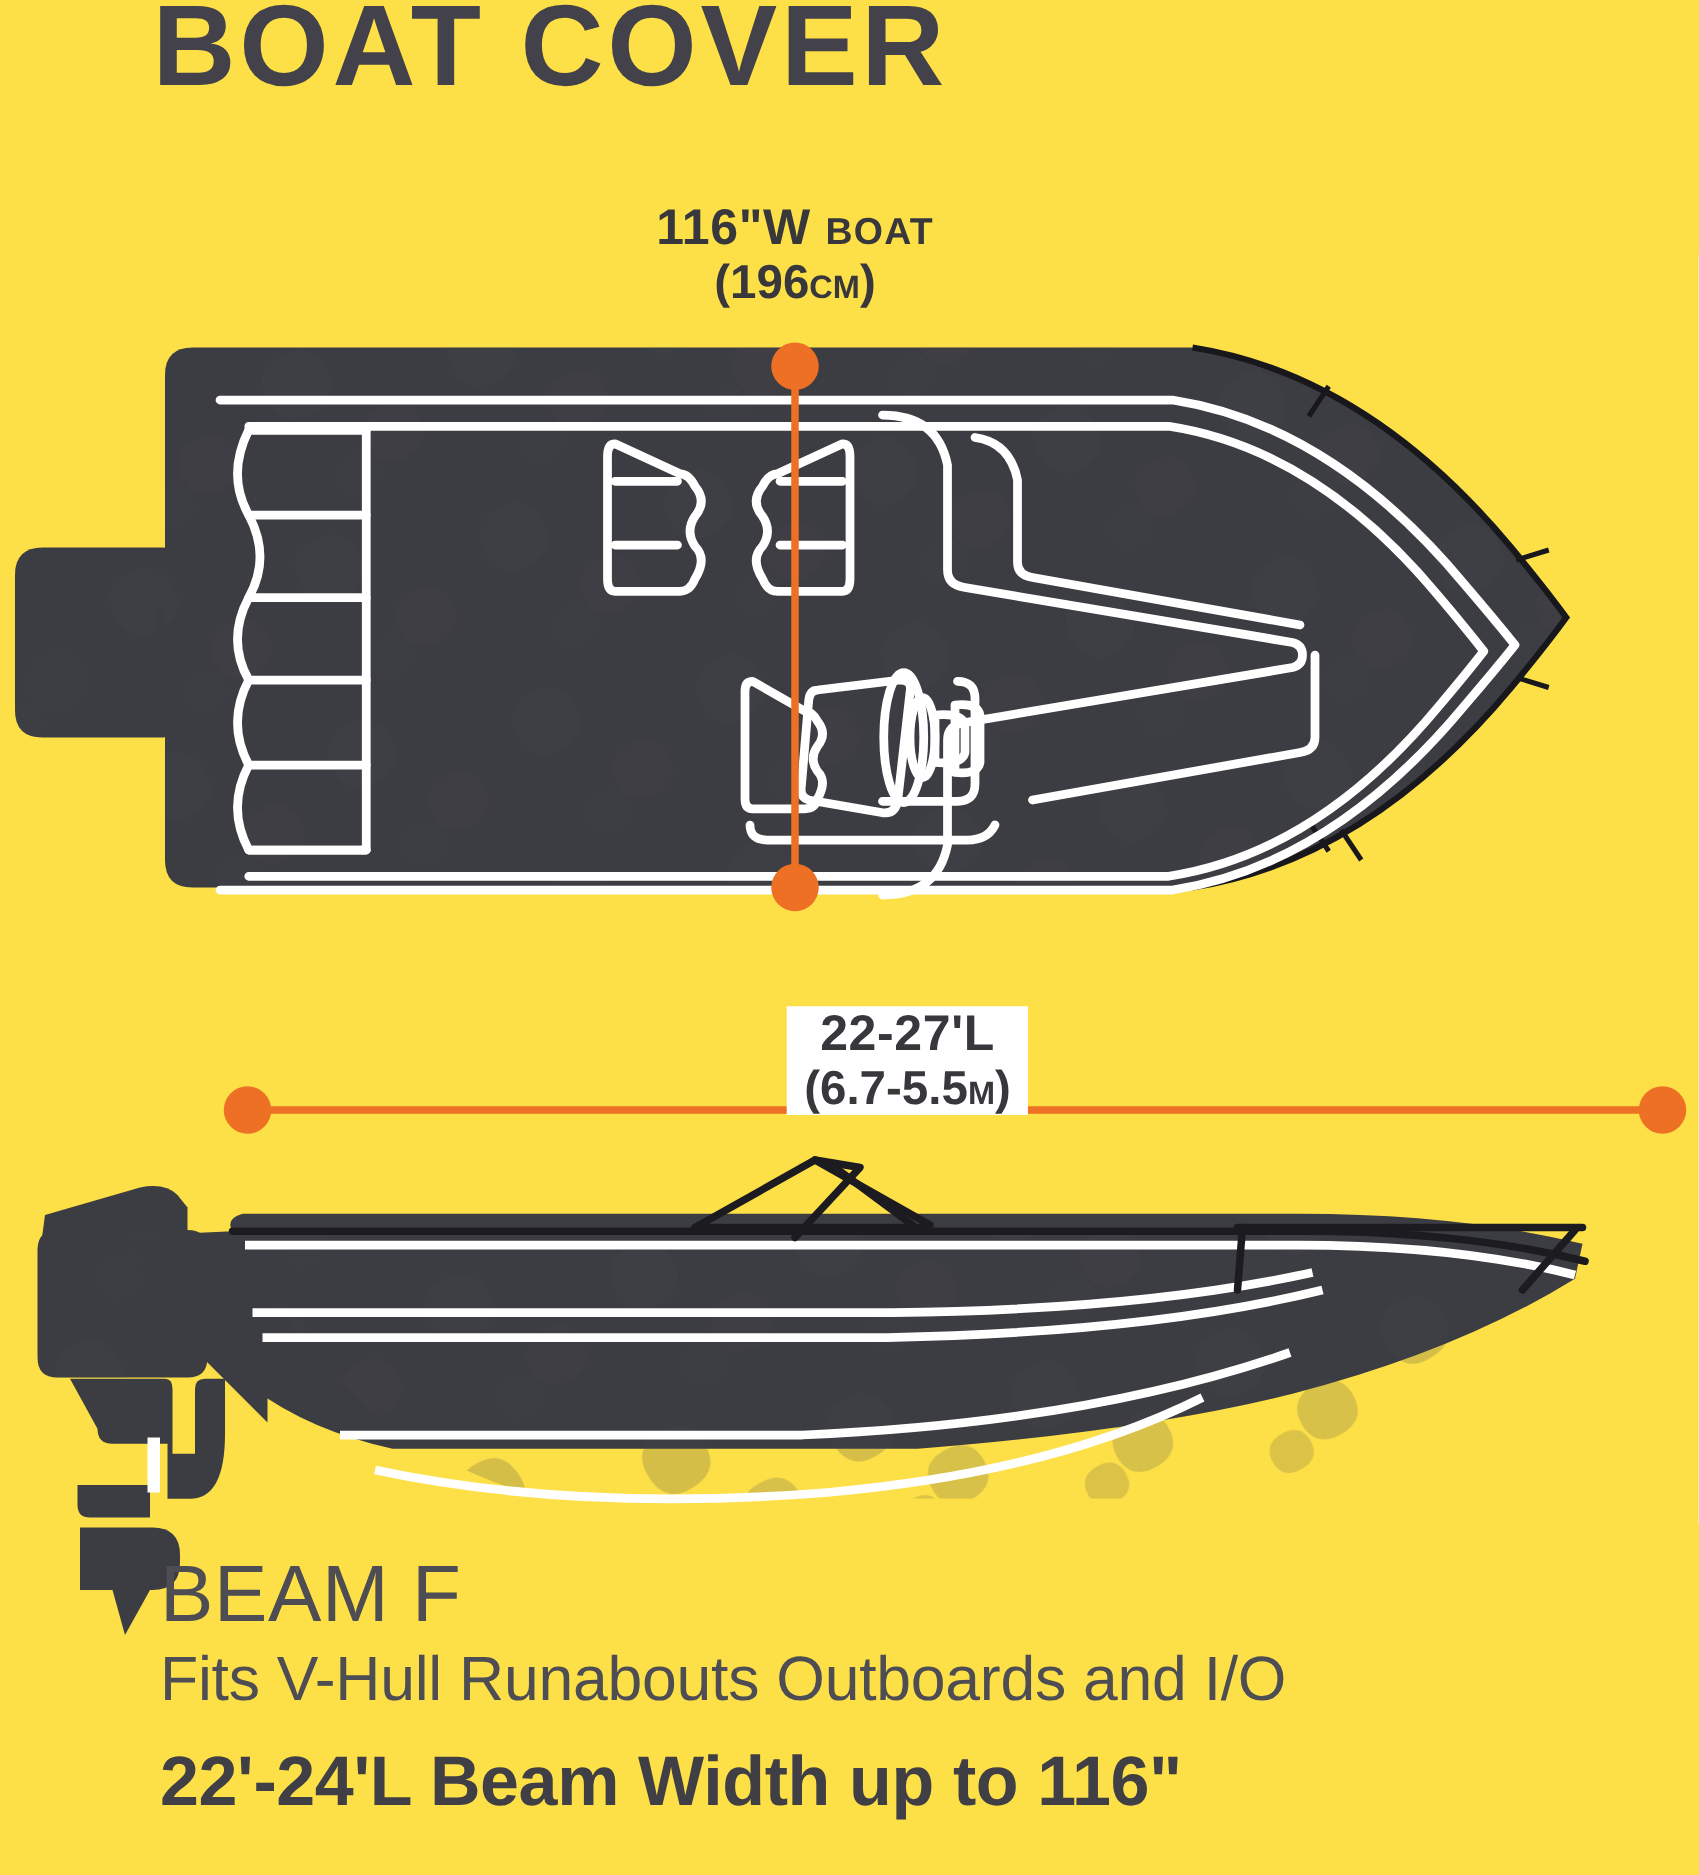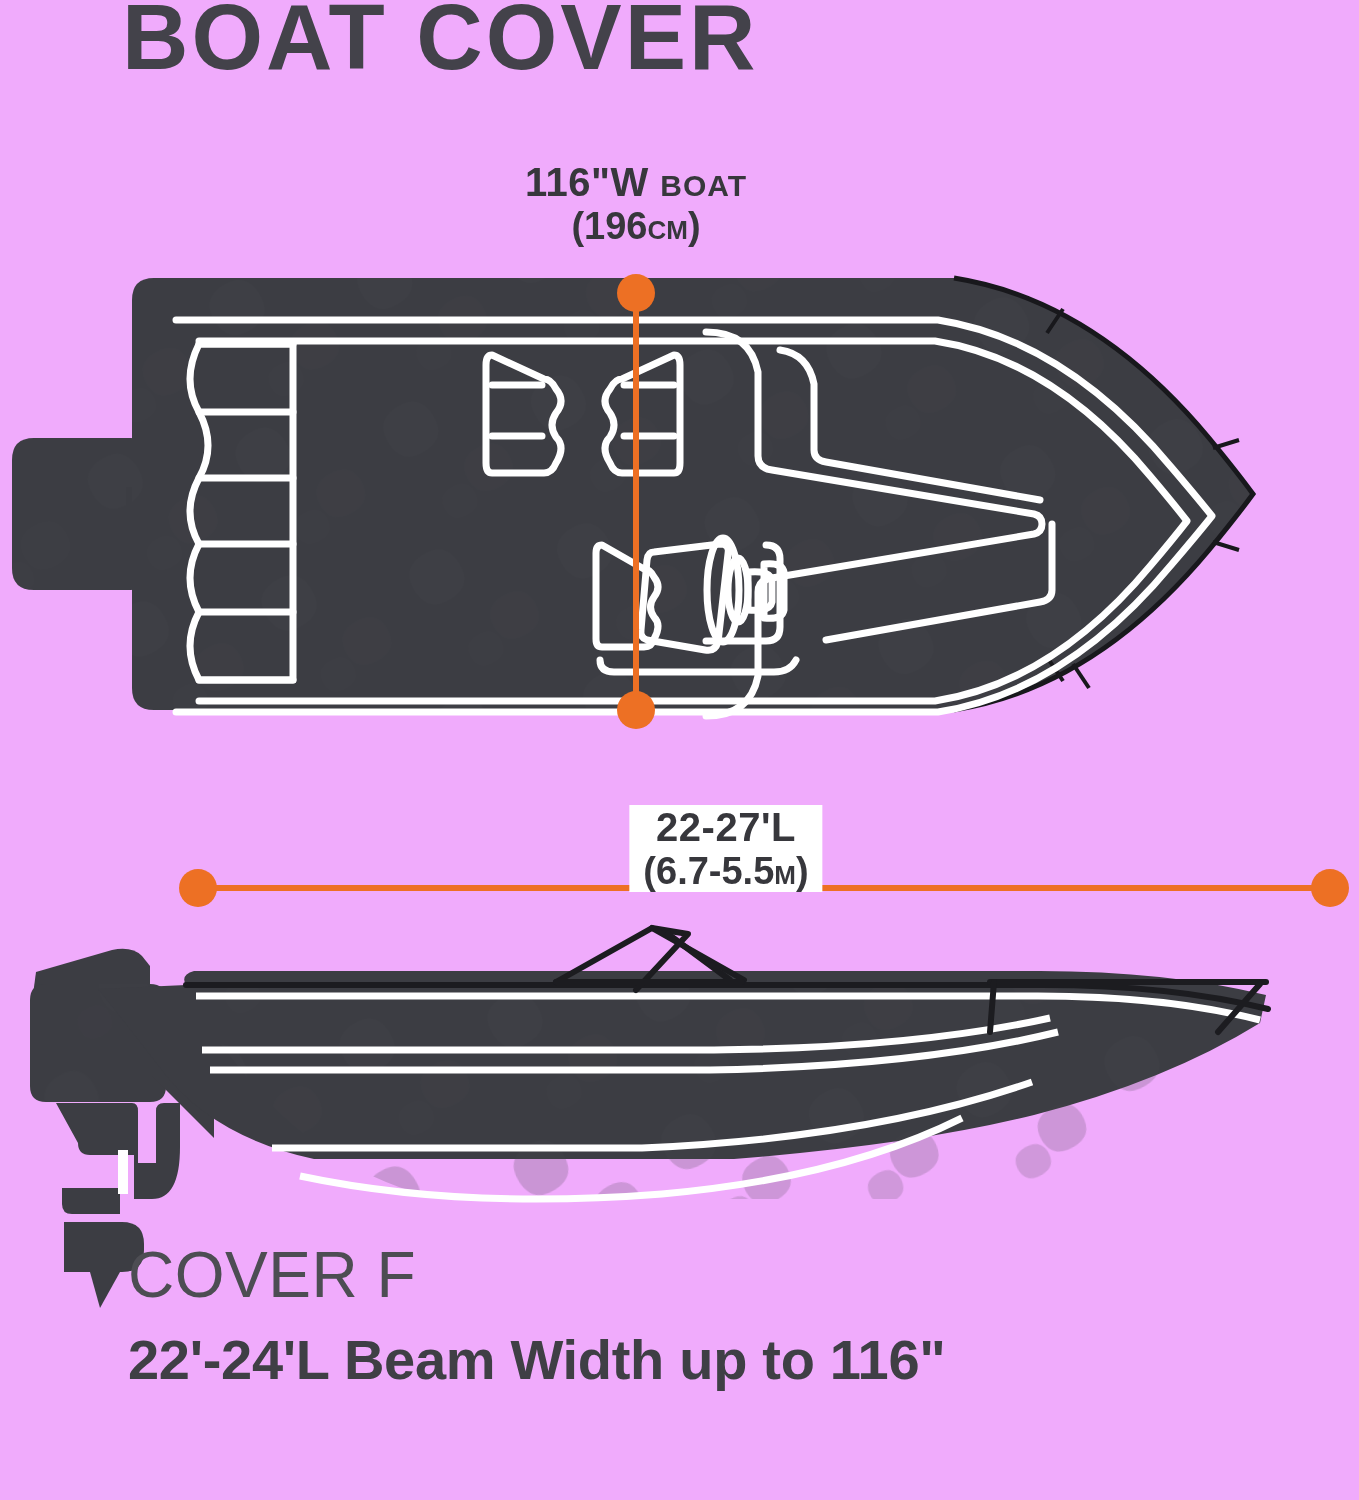"BOAT COVER" #page { background: #f0abfc -> #fde047 }
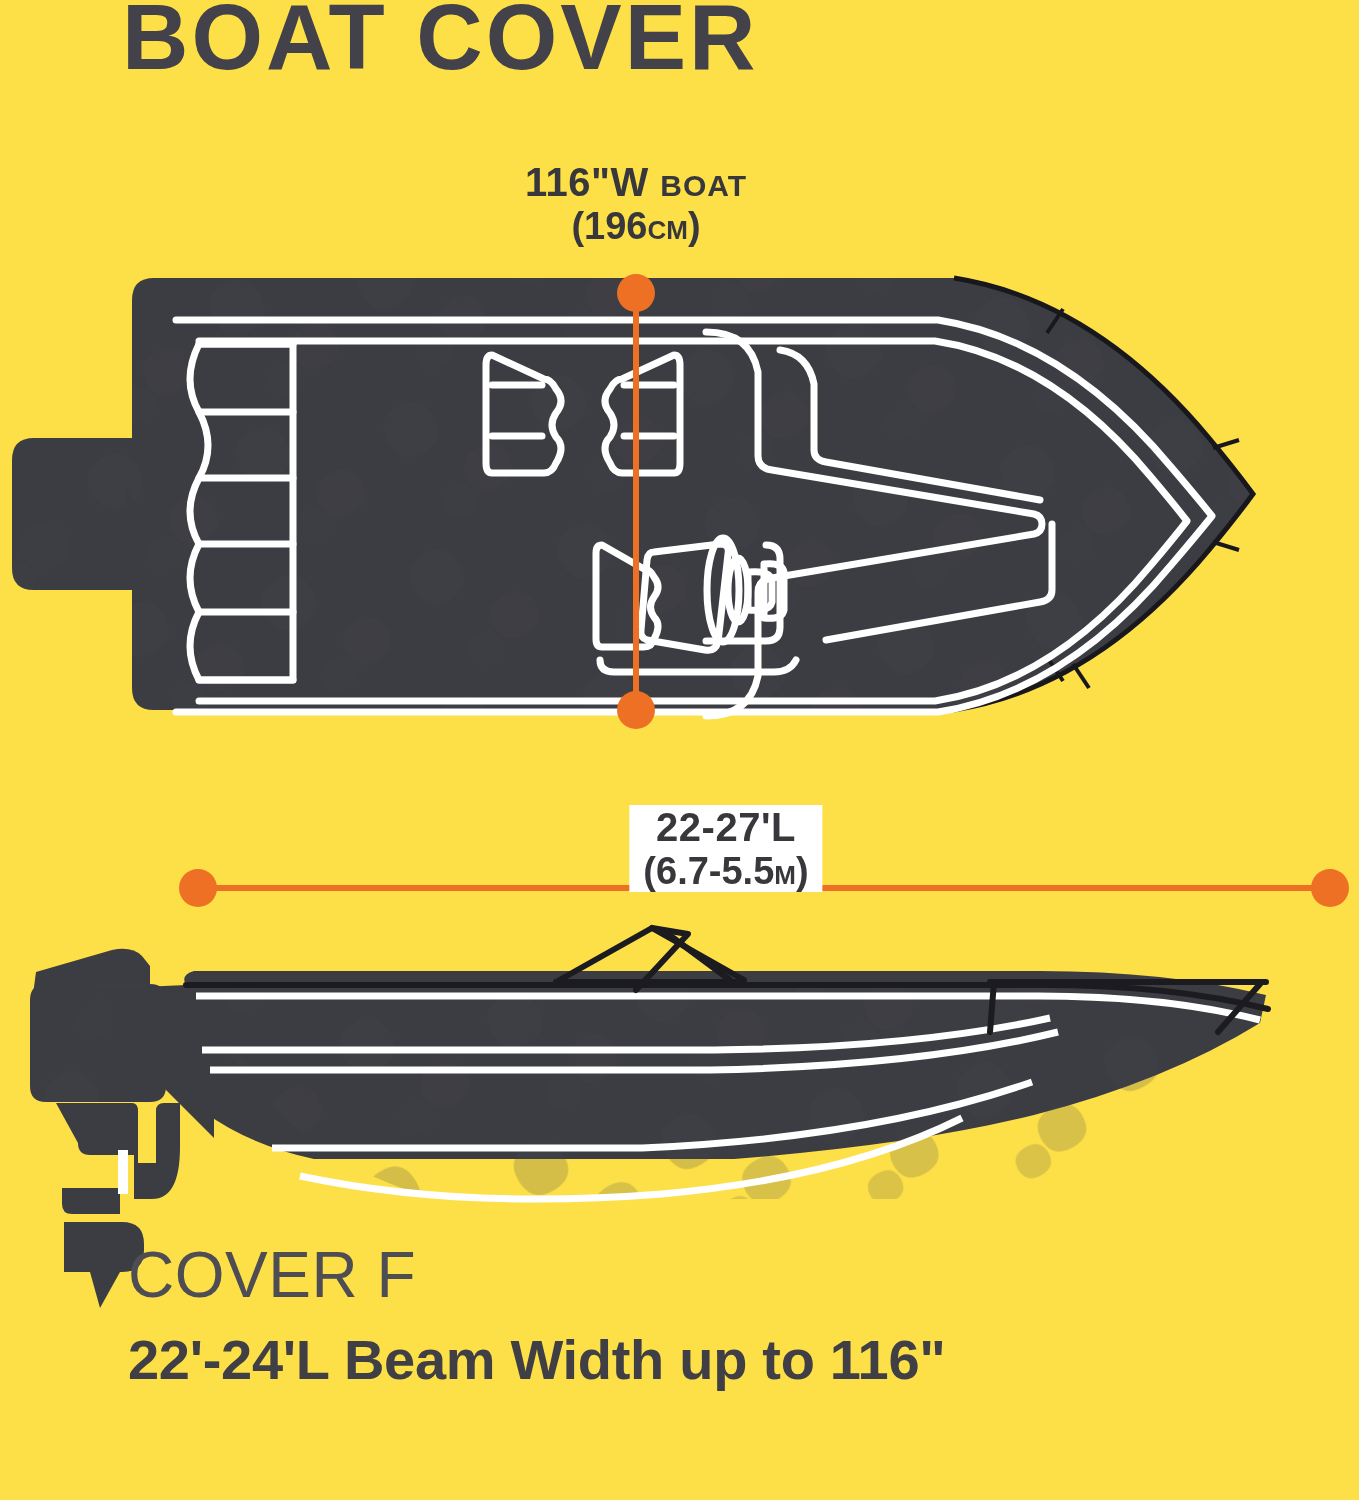"COVER F" div.model-name { text: COVER -> BEAM }
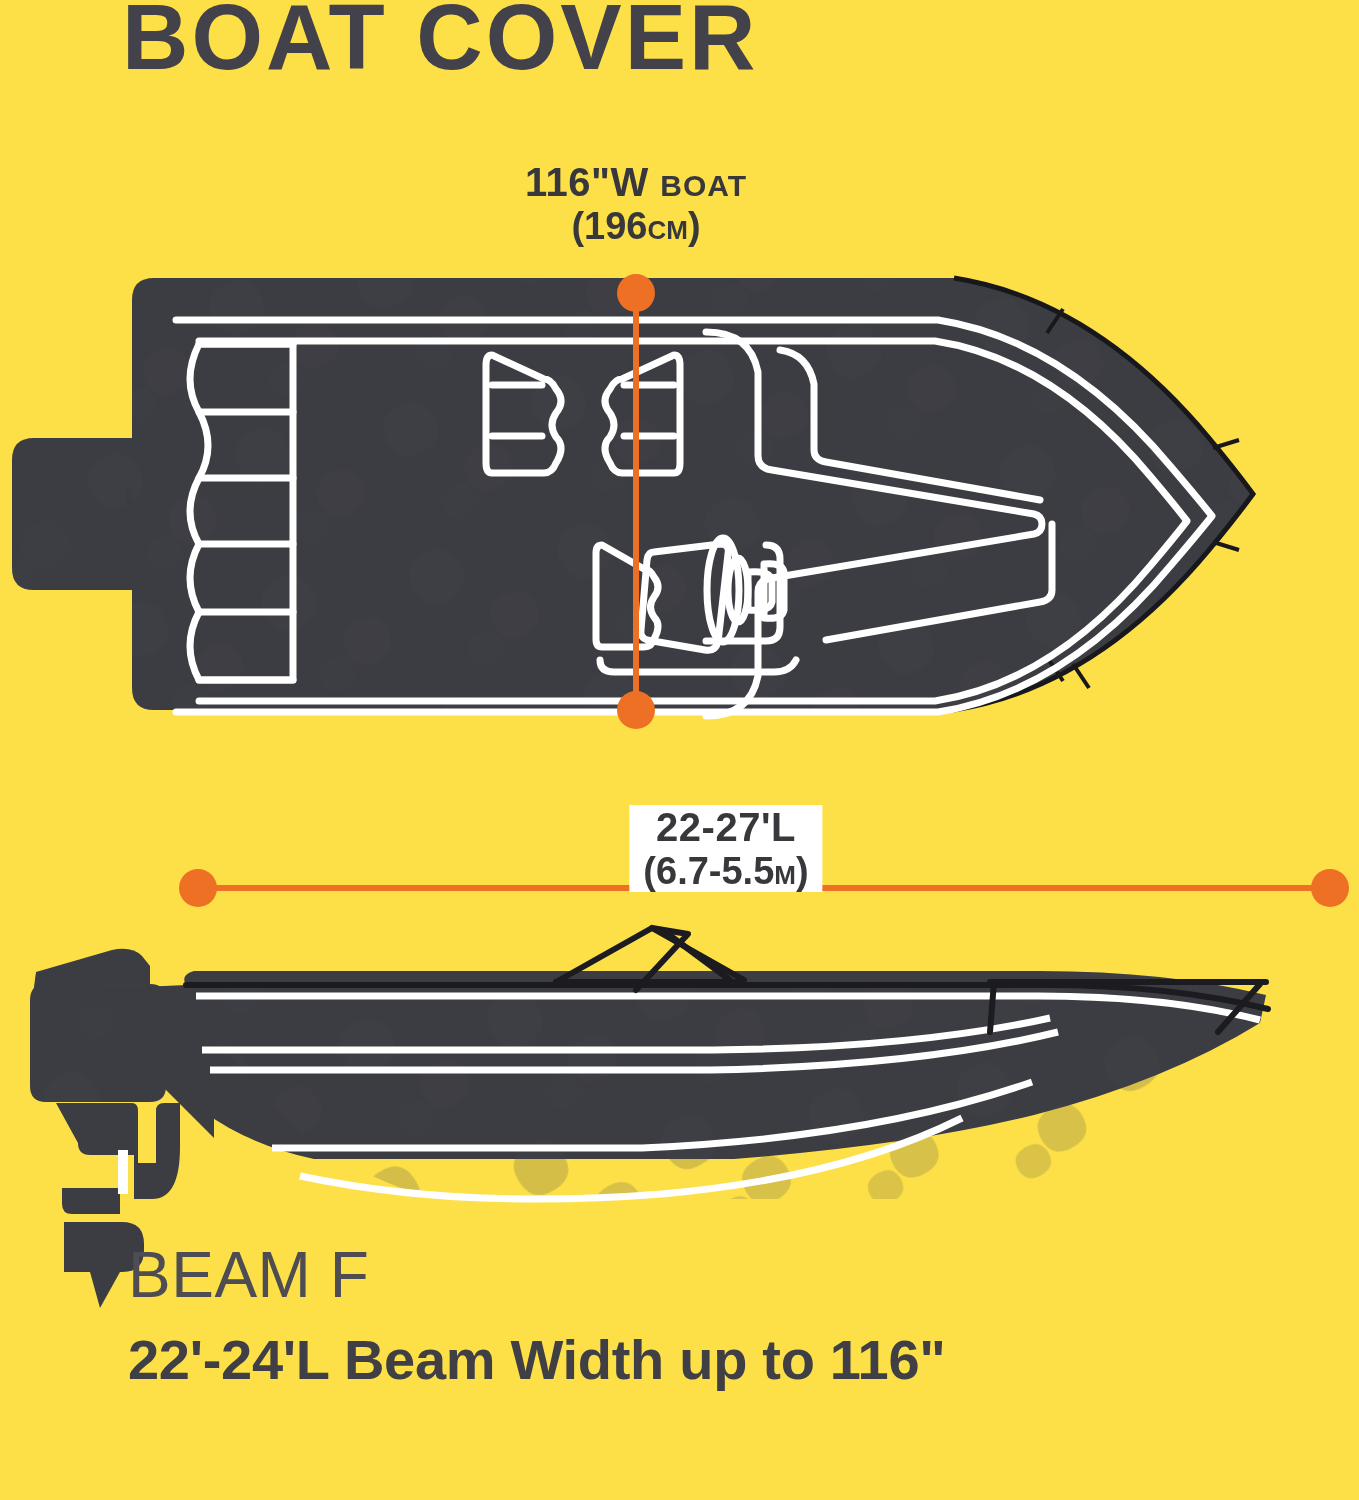"Fits V-Hull Runabouts Outboards and" div.model-fits { html: none -> <div>Fits V-Hull Runabouts Outboards and I/O</div> }
